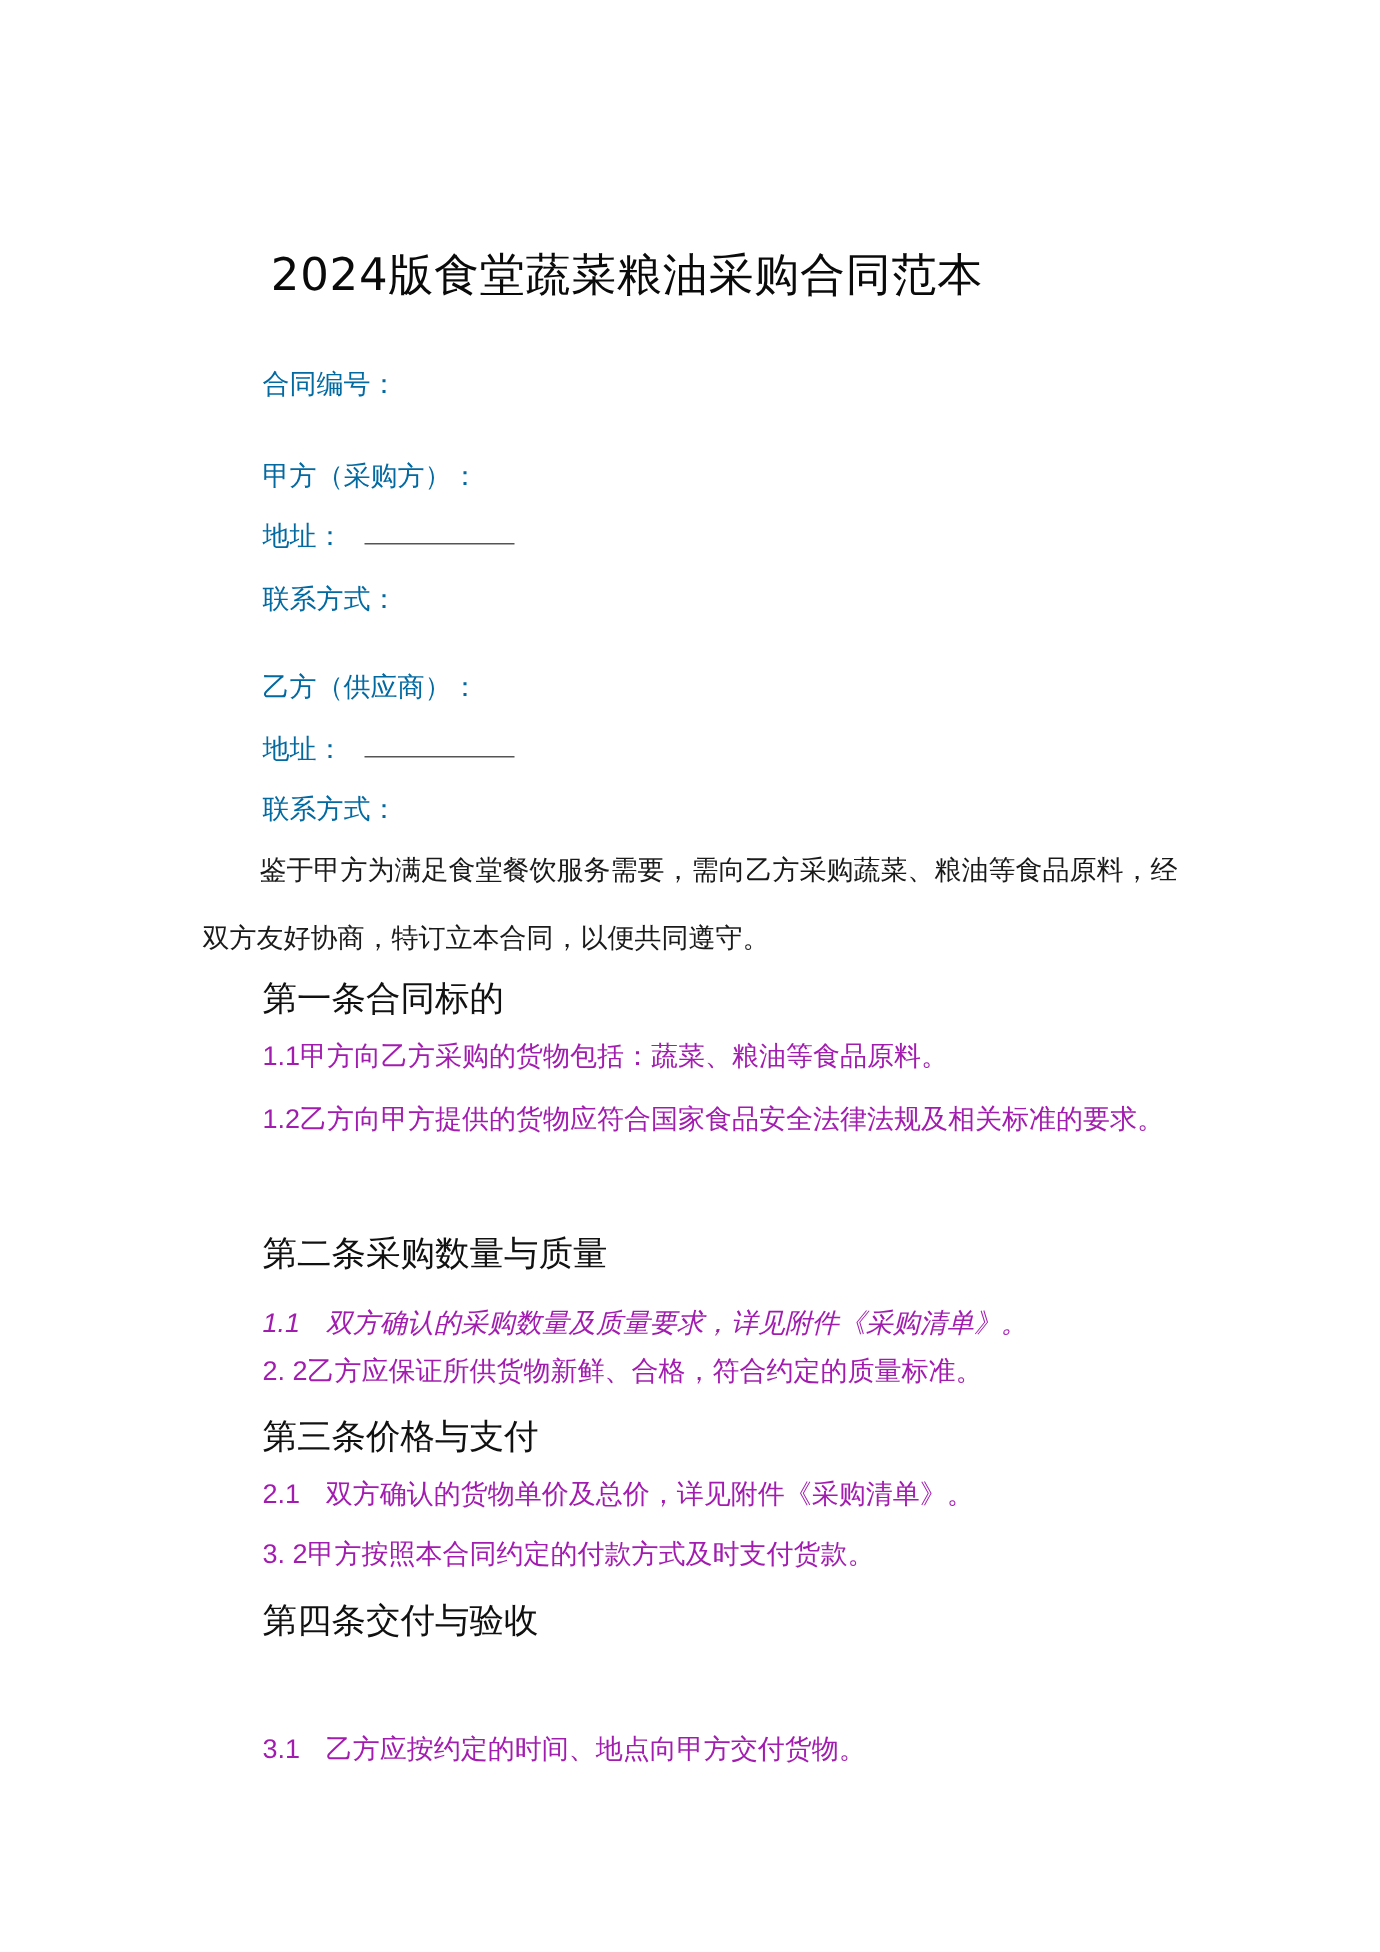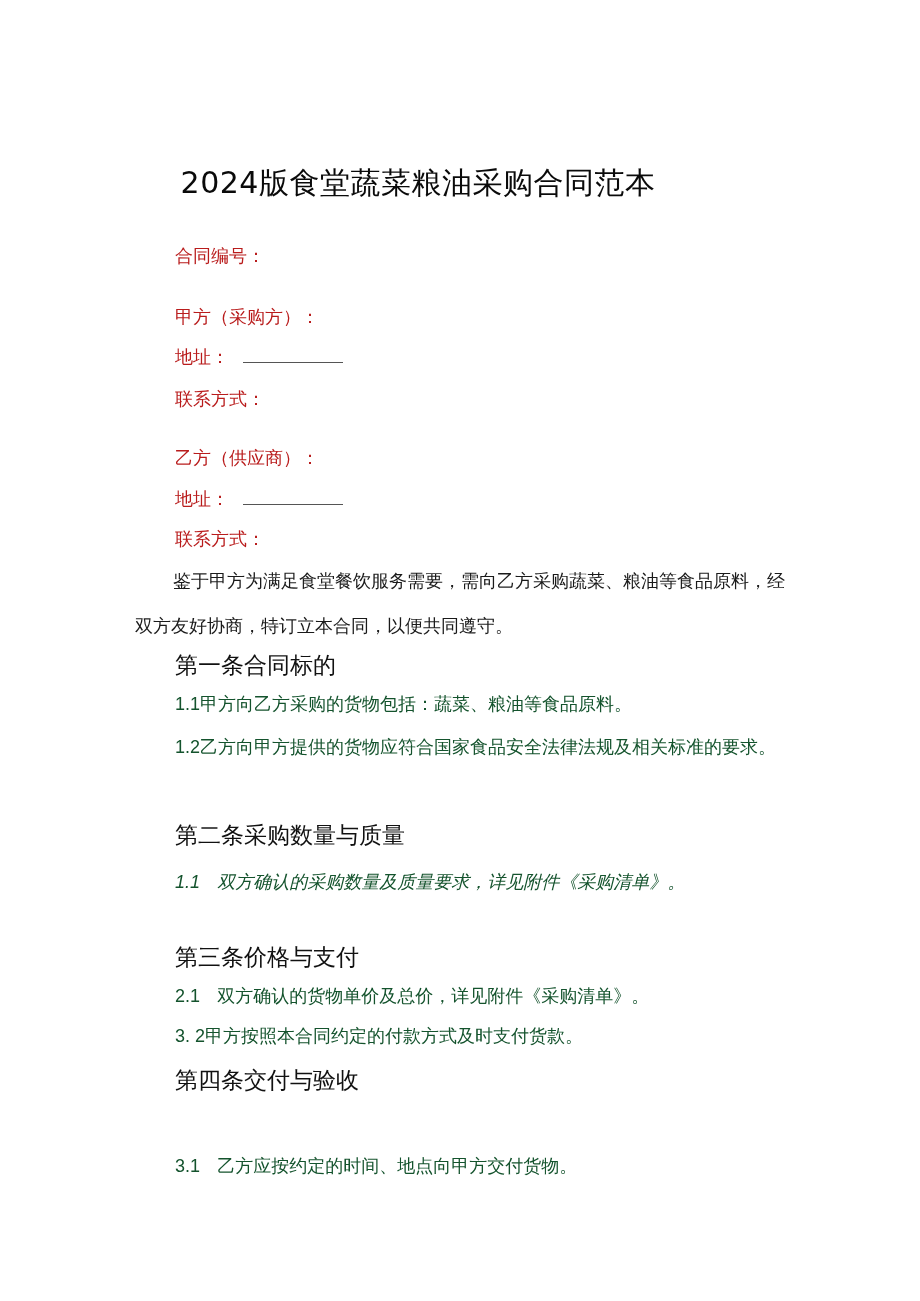"合同编号：" .line { color: #b91c1c -> #0369a1 }
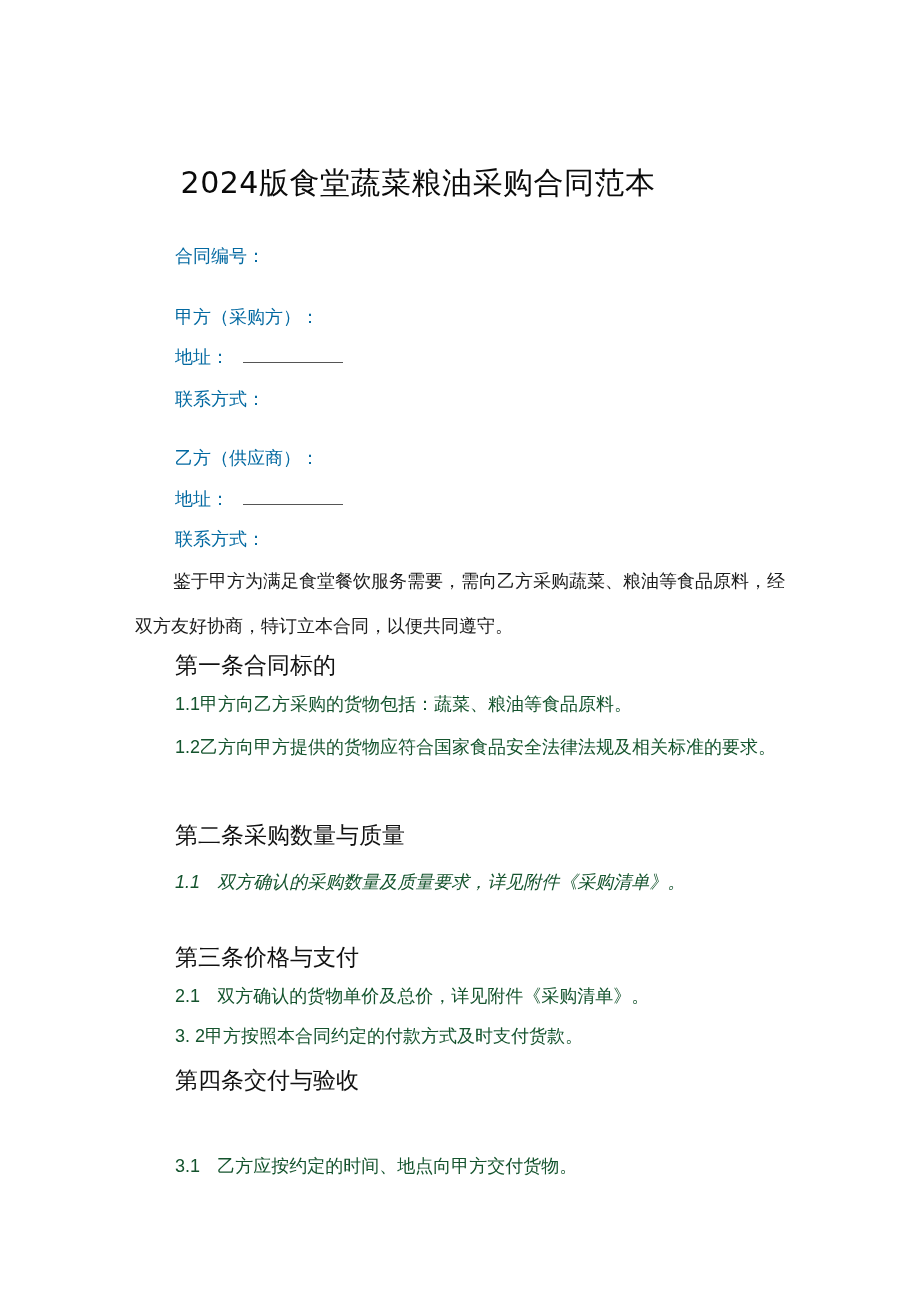"1.1甲方向乙方采购的货物包括：蔬菜、粮油等食品原料。" .clause { color: #14532d -> #a21caf }
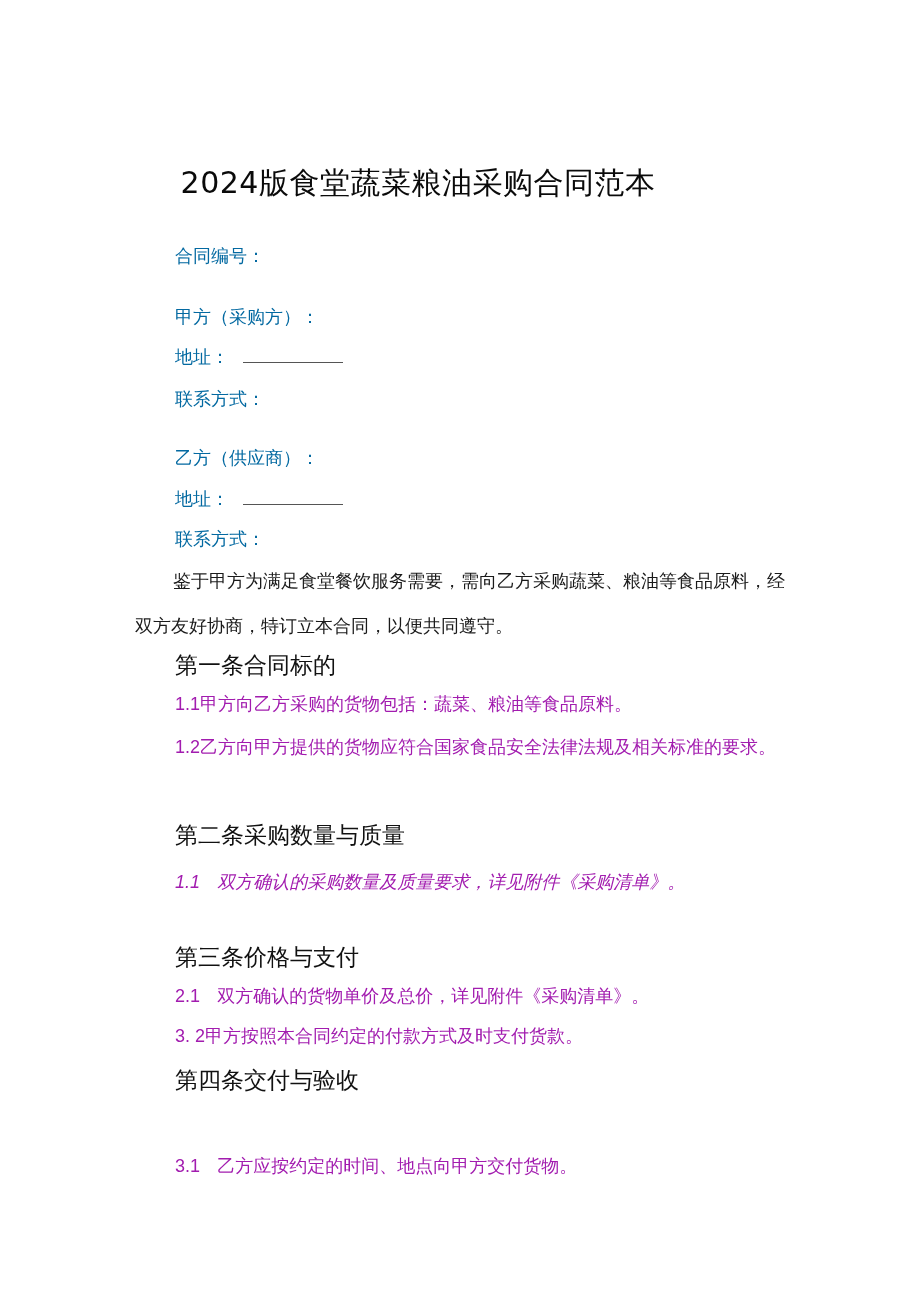"2. 2乙方应保证所供货物新鲜、合格，符合约定的质量标准。" div.clause { html: none -> <div> <span>2. 2</span><span>乙方应保证所供货物新鲜、合格，符合约定的质量标准。</span> </div> }
